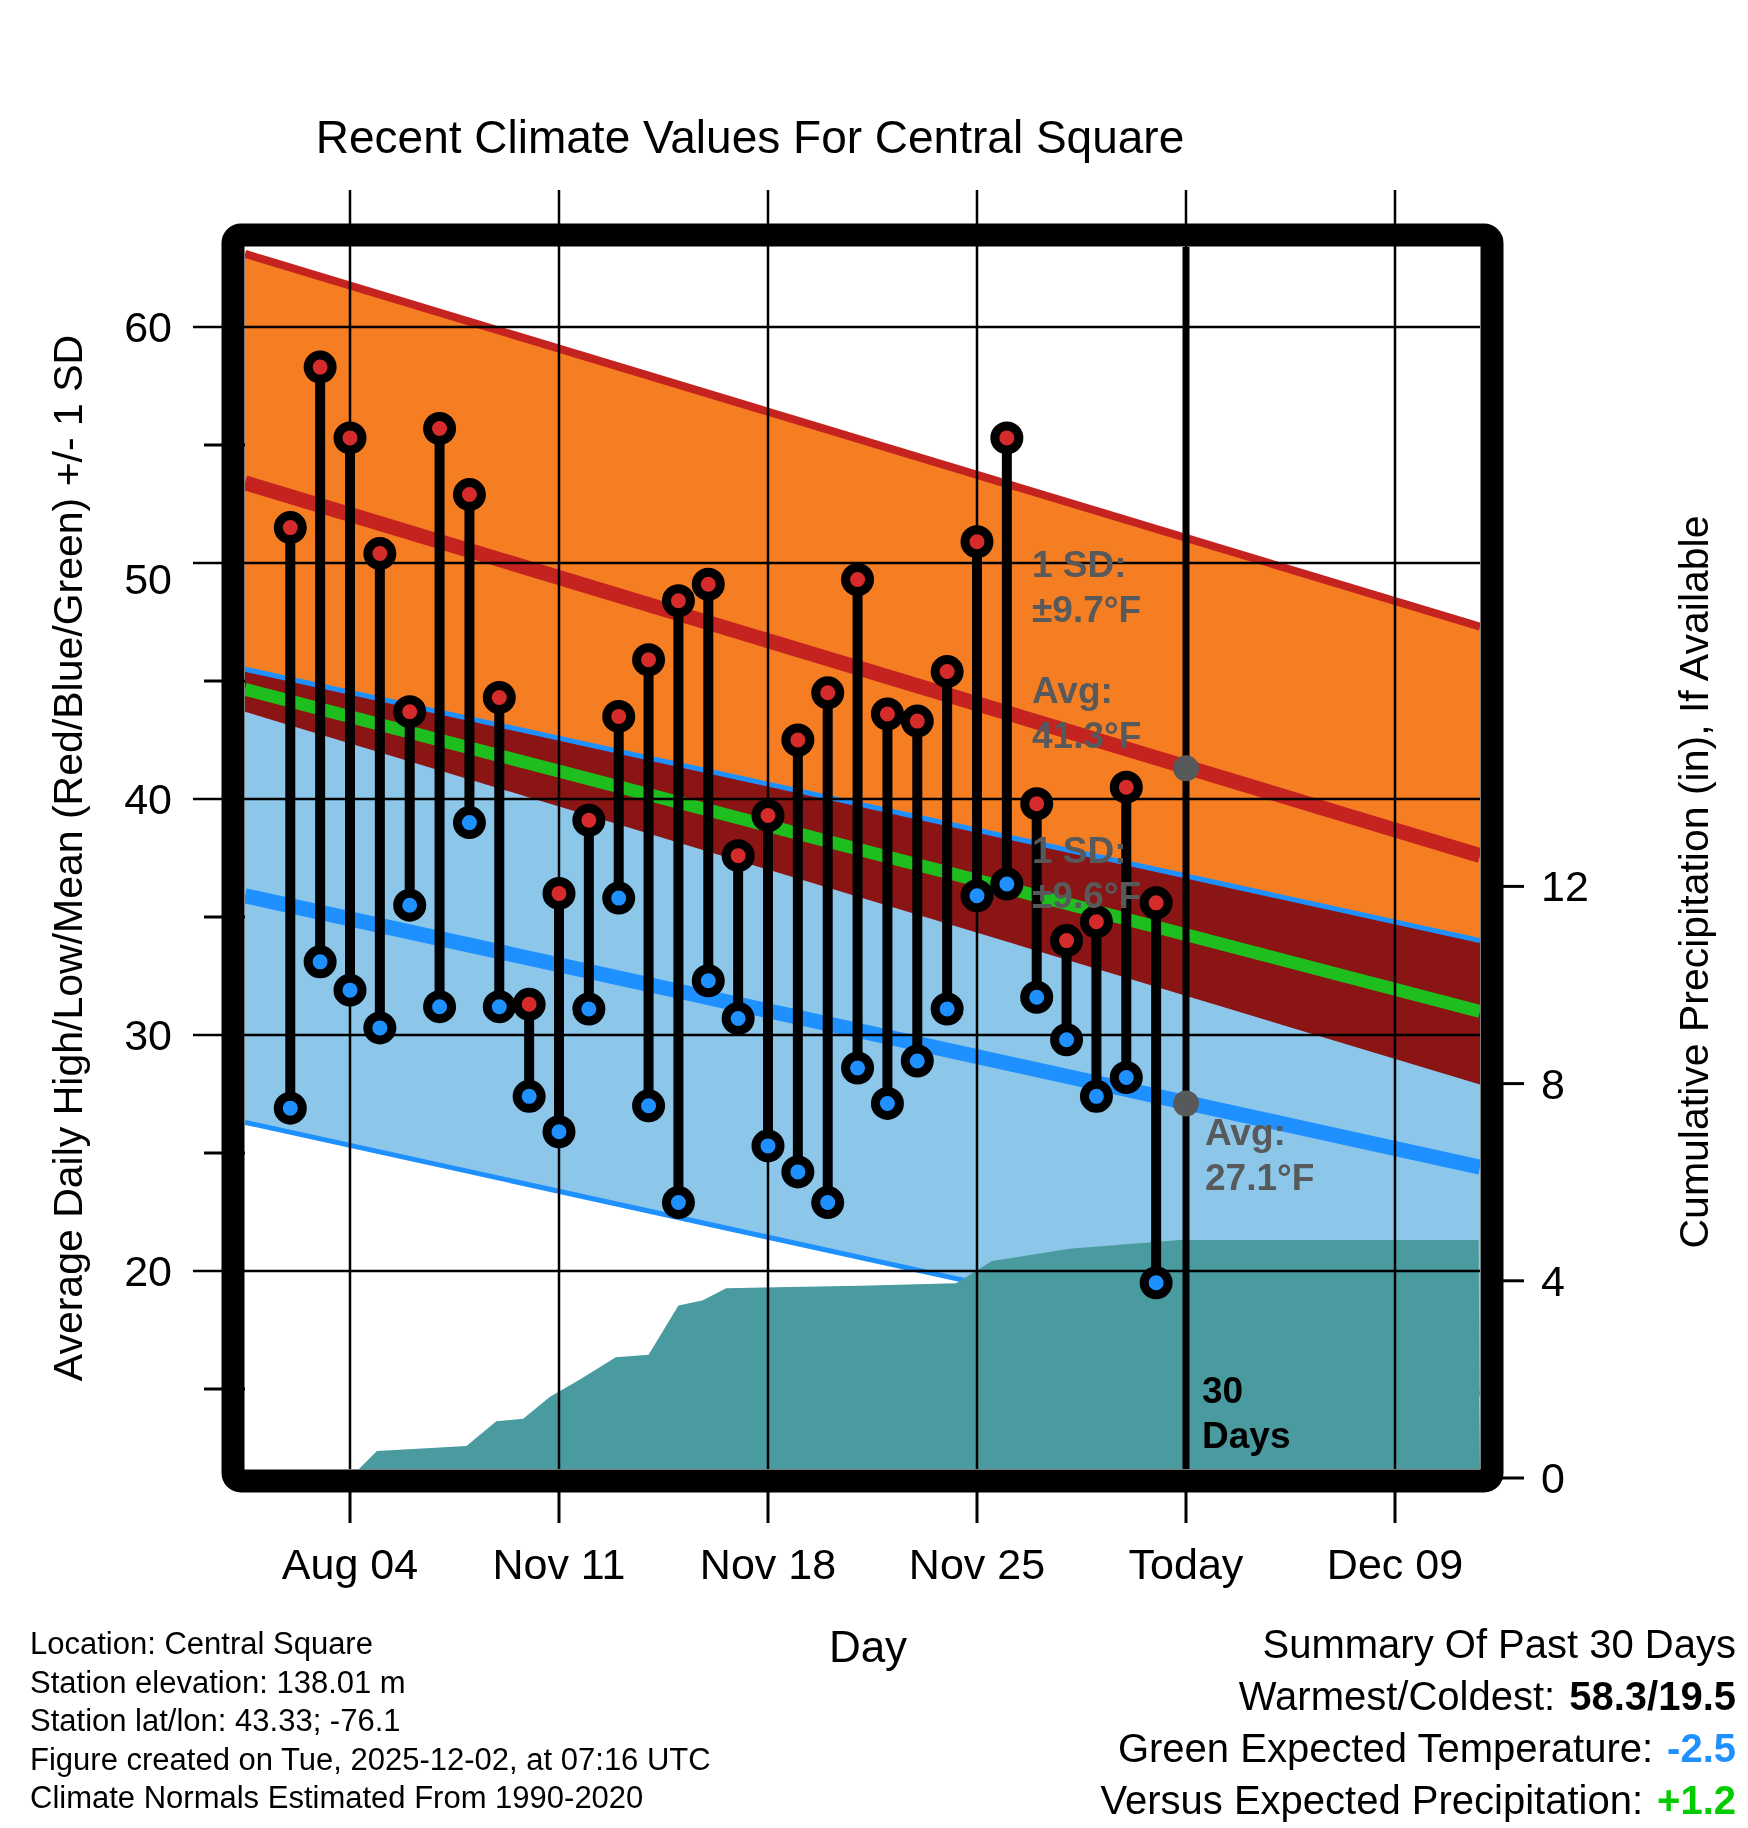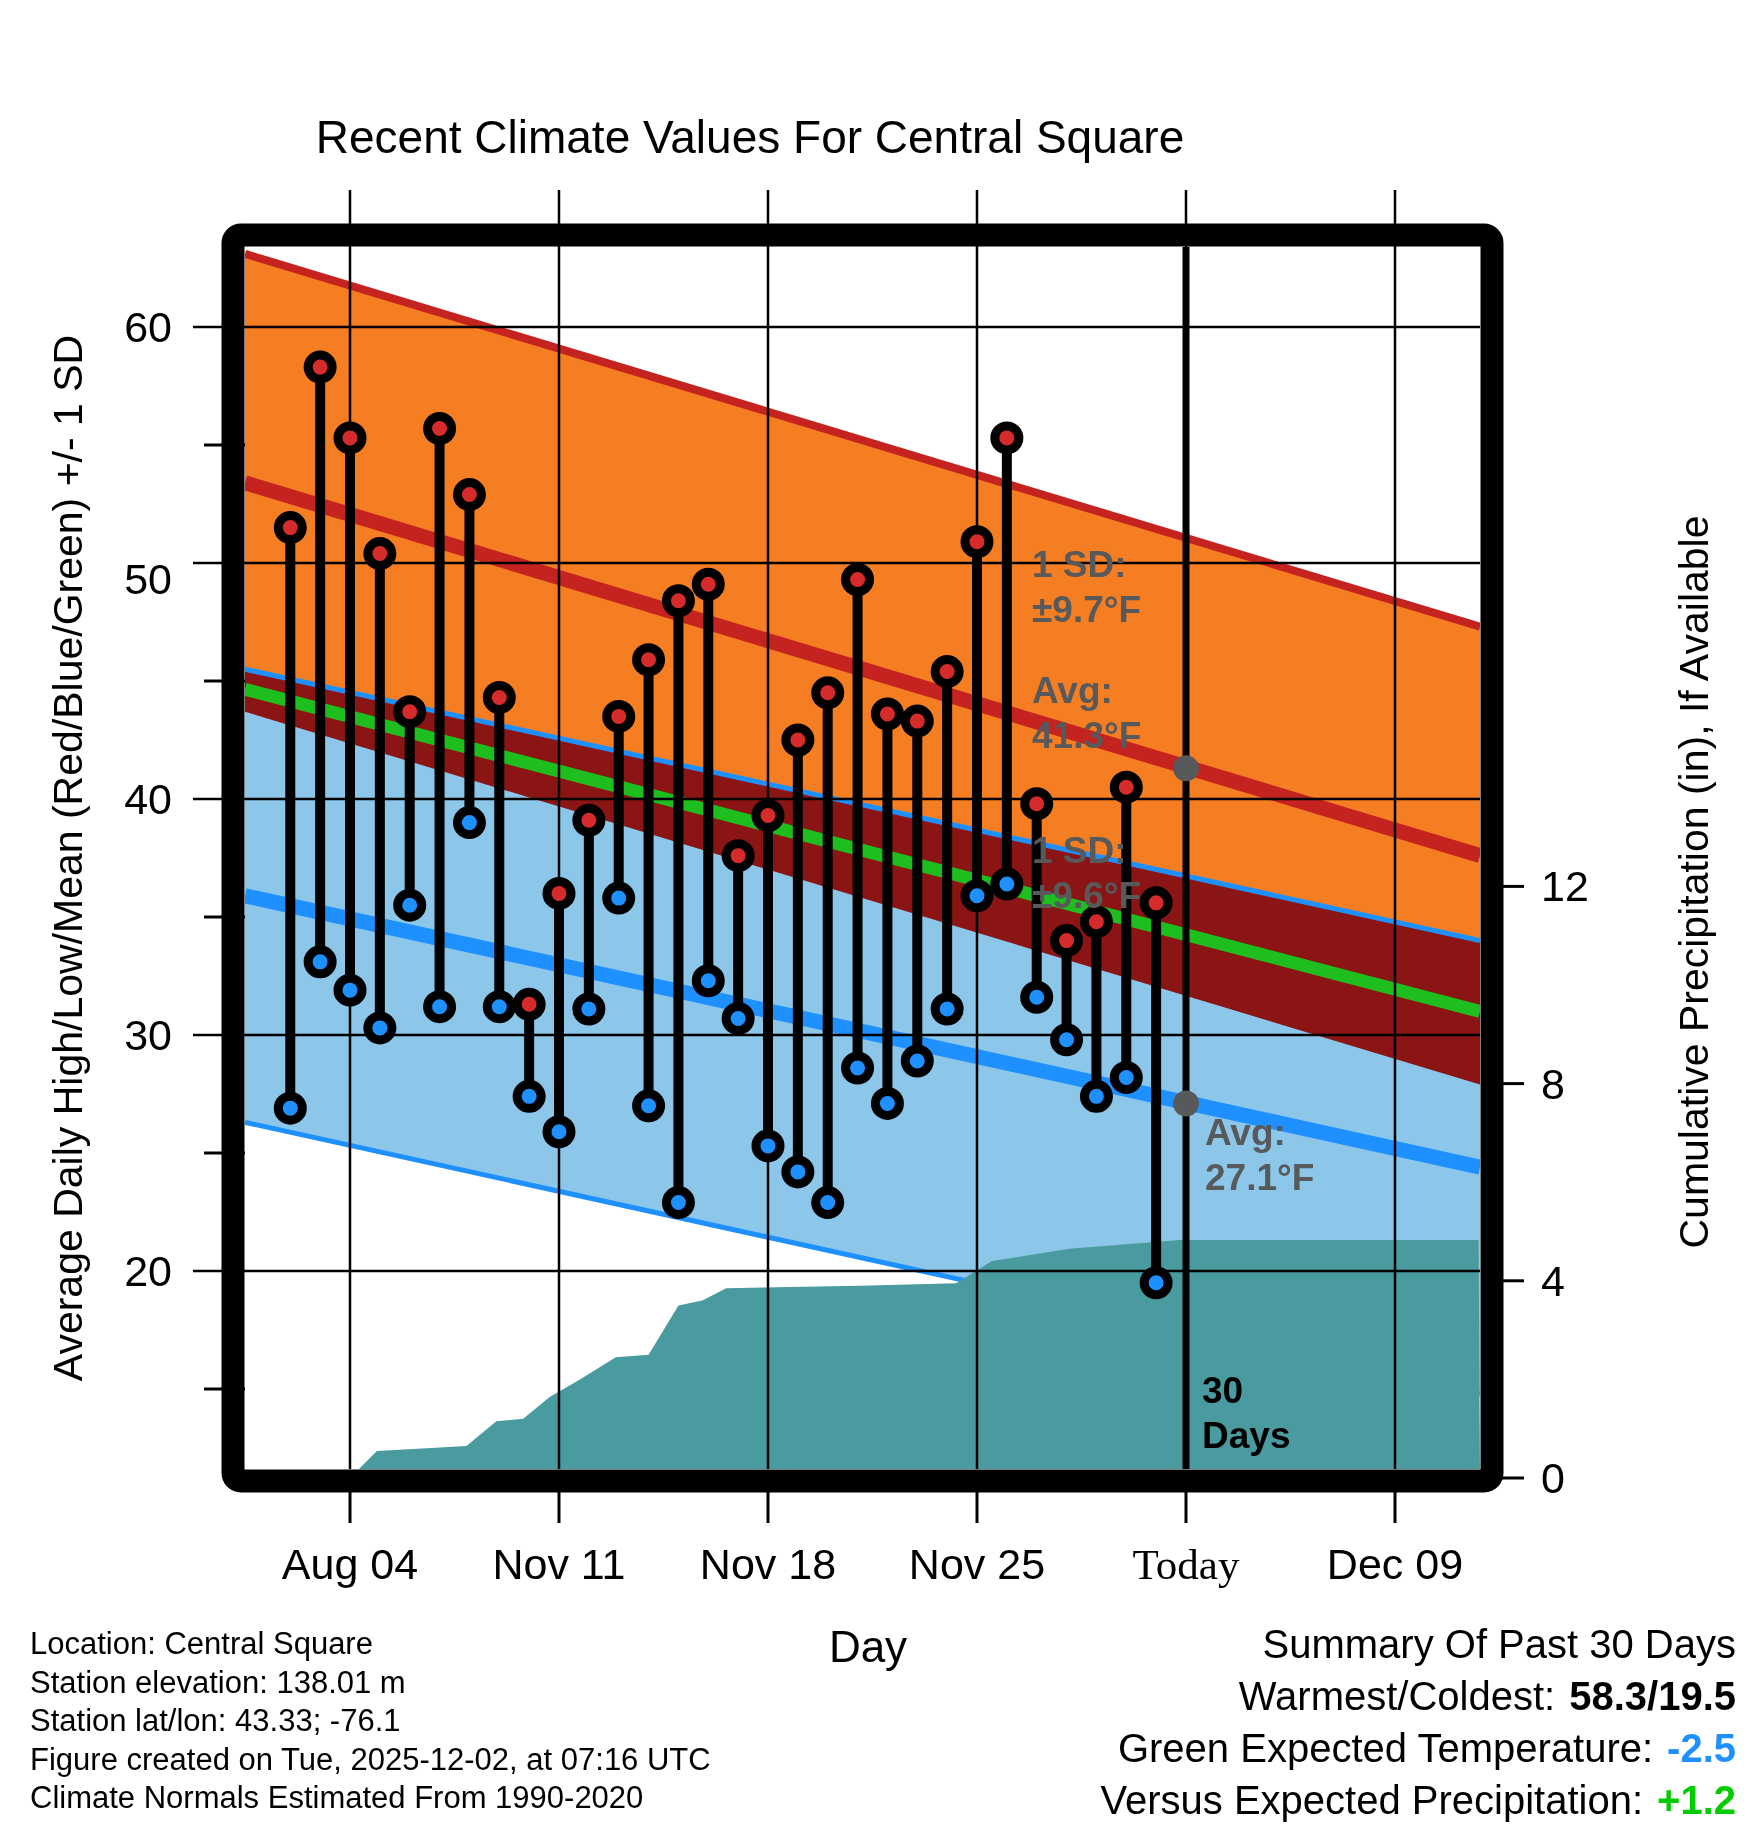"Today" div.abs { font-family: Liberation Serif, serif -> none }
